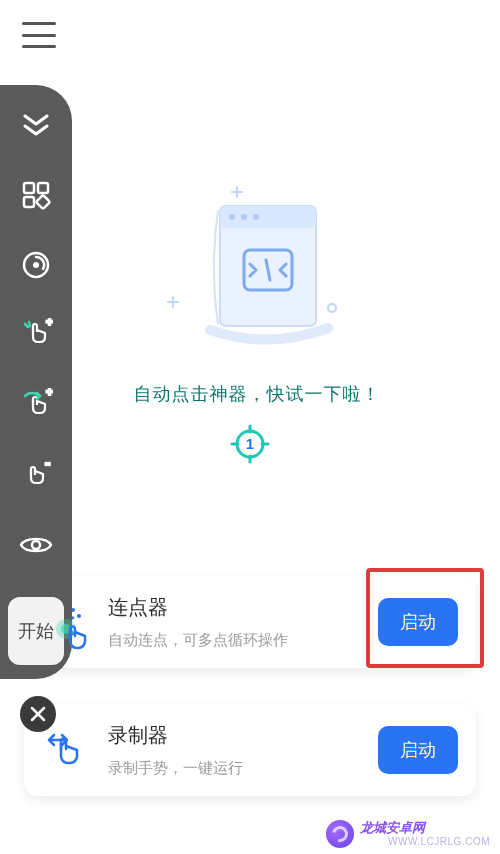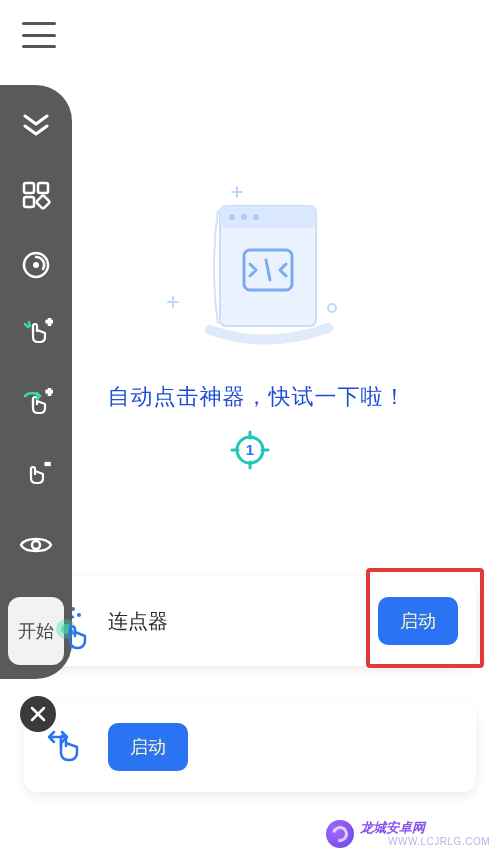"自动点击神器，快试一下啦！" .main-text { color: #1d4ed8 -> #0f766e; font-size: 22px -> 18px }
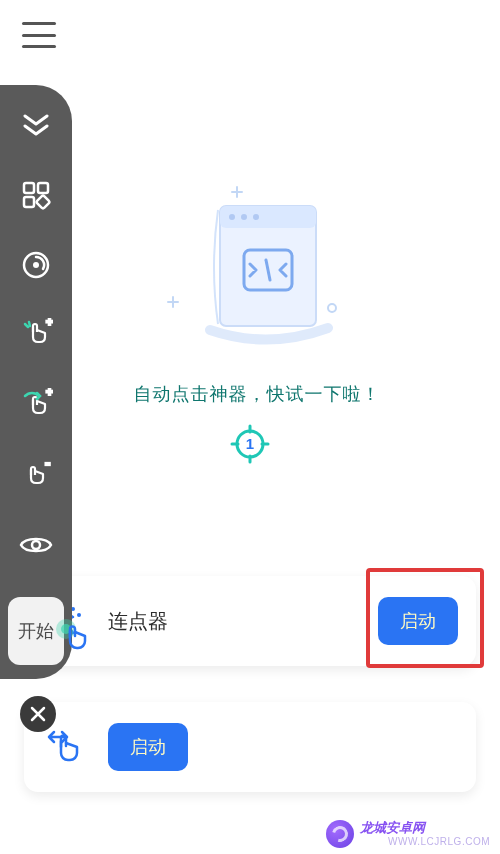"自动连点，可多点循环操作" div.sub { html: none -> <div>自动连点，可多点循环操作</div> }
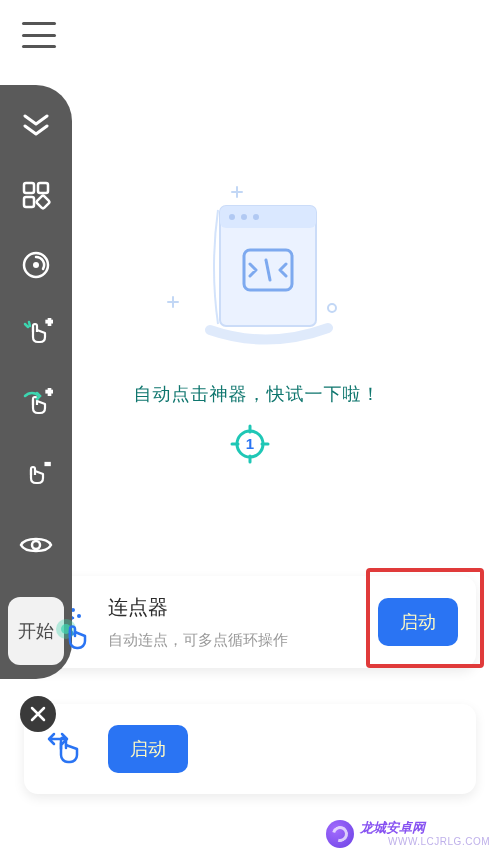"录制器" div.texts { html: none -> <div> <div>录制器</div> <div>录制手势，一键运行</div> </div> }
